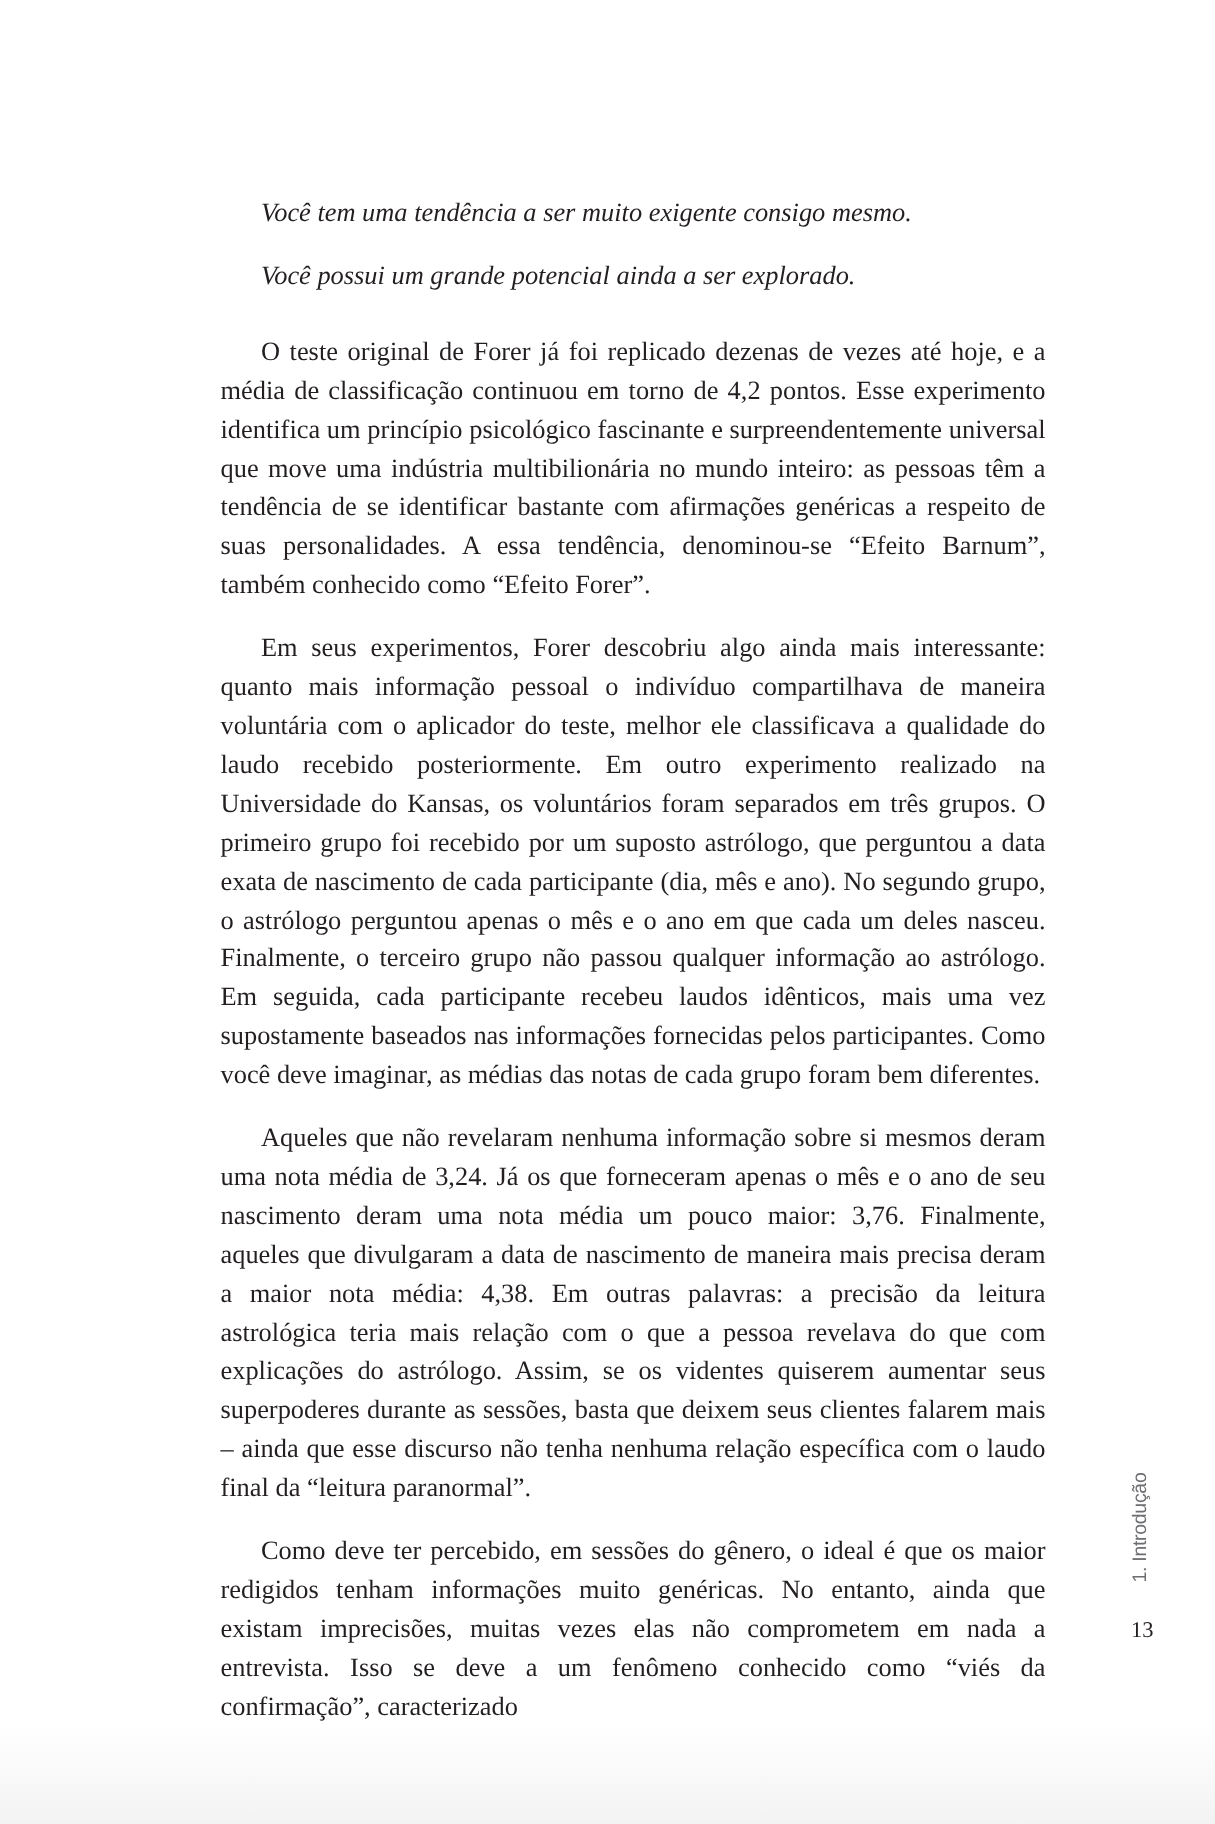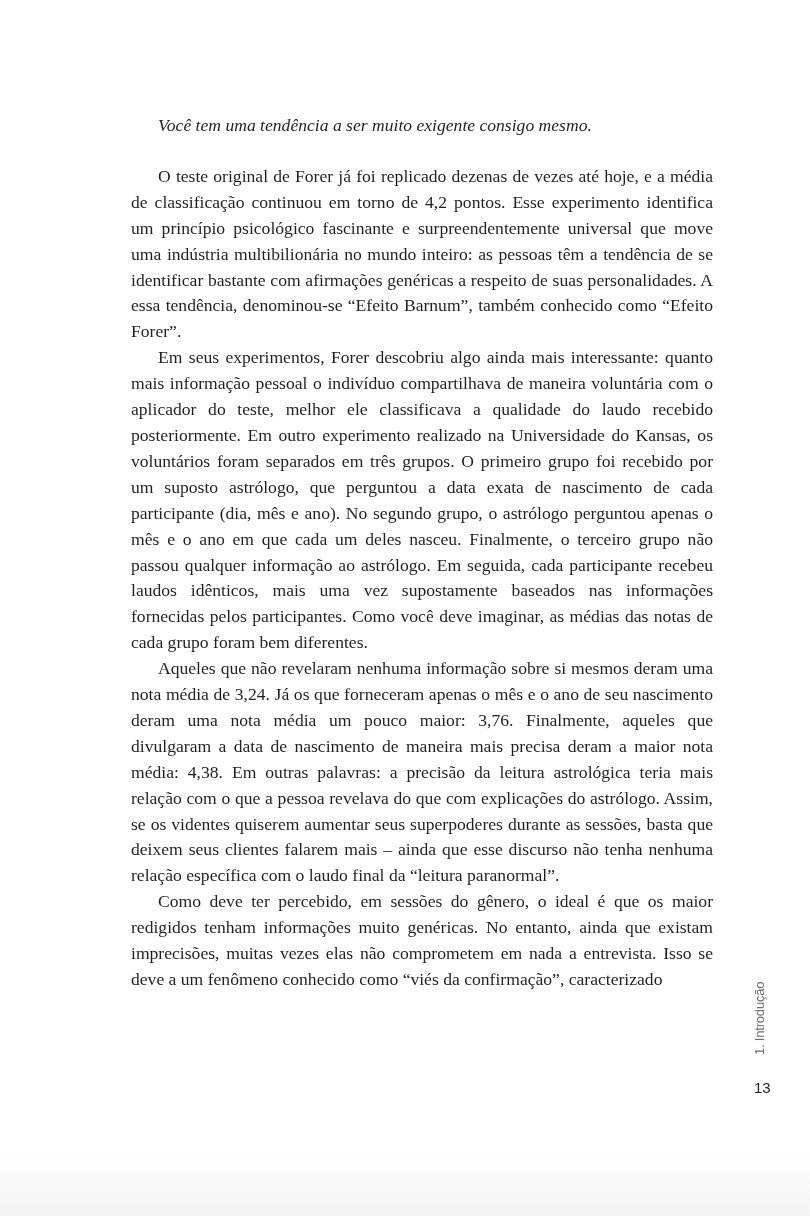"Você tem uma tendência a" .page-text p { margin: 0 -> 16px }
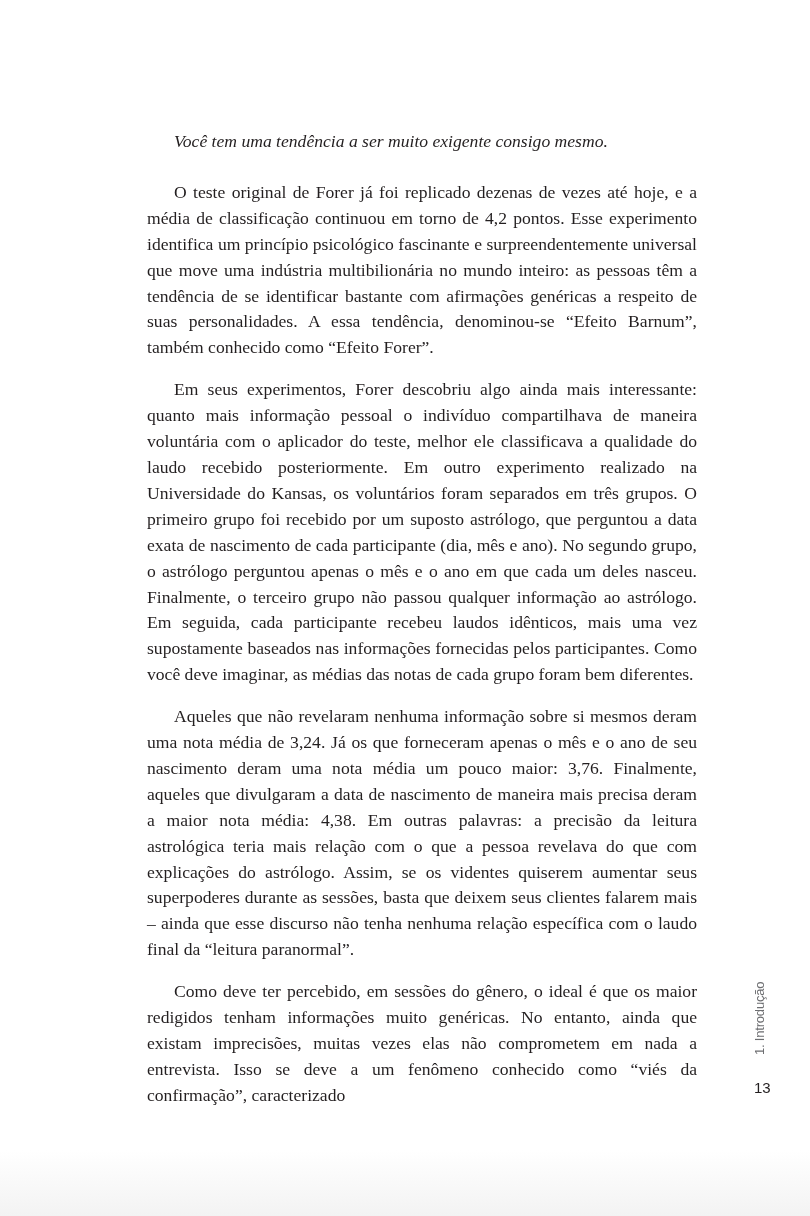"Você possui um grande potencial" p { html: none -> <p>Você possui um grande potencial ainda a ser explorado.</p> }
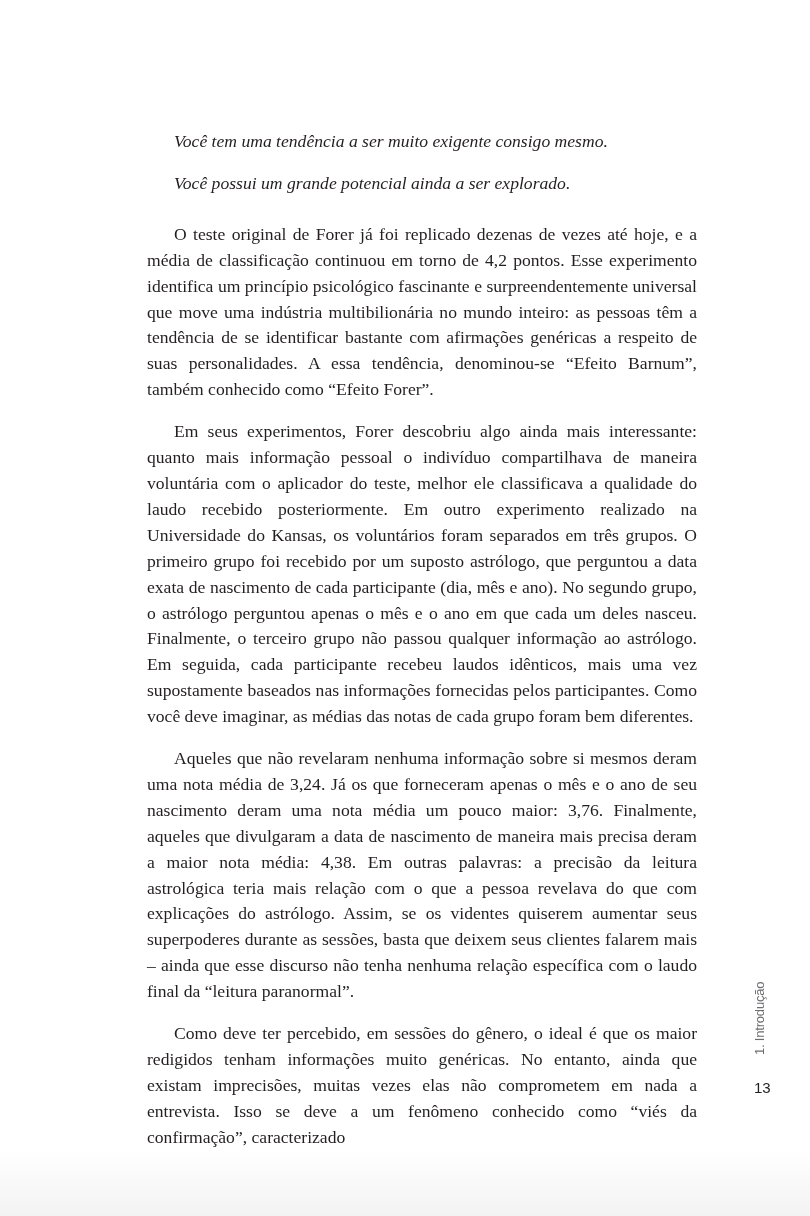"13" .page-number { font-family: Liberation Sans, sans-serif -> Liberation Serif, serif }
